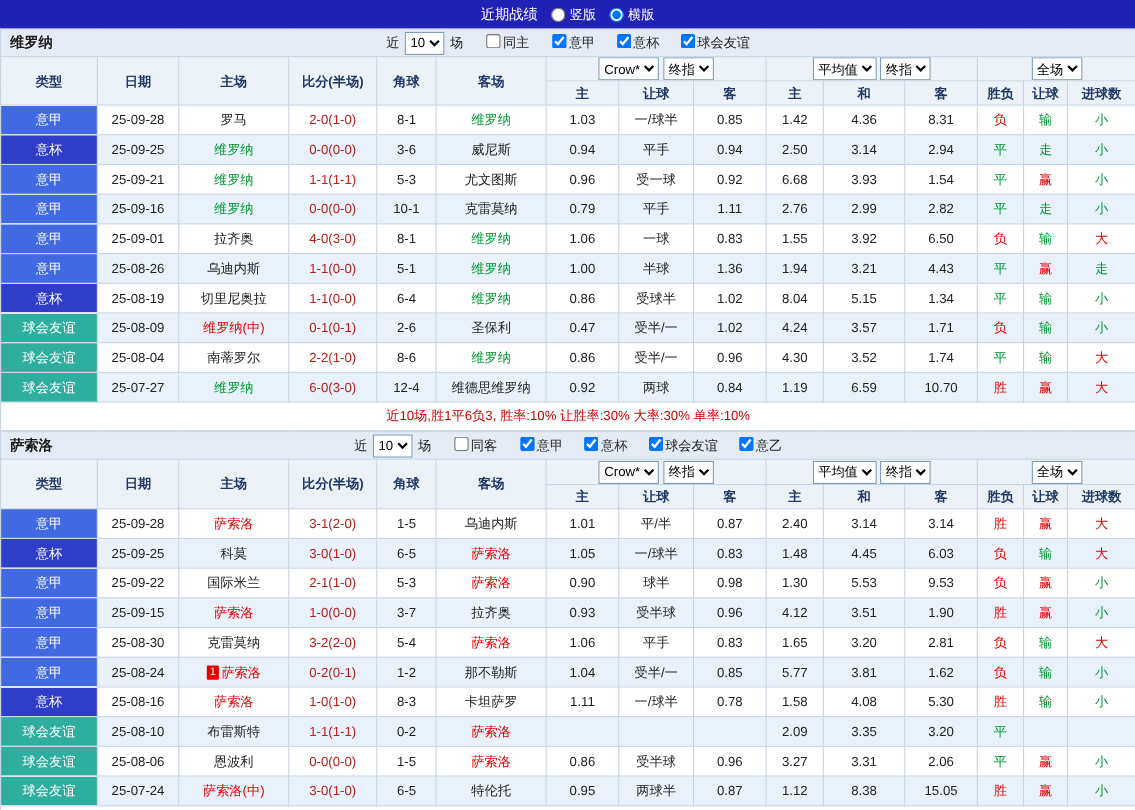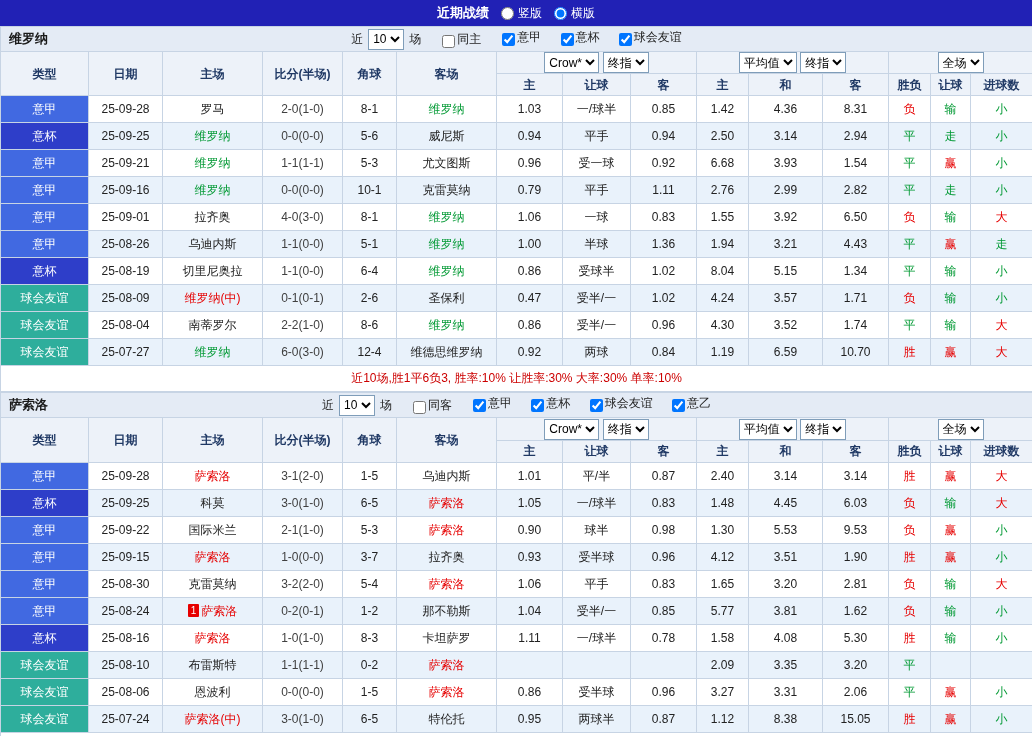"近期战绩" .topbar .title { font-weight: bold -> normal }
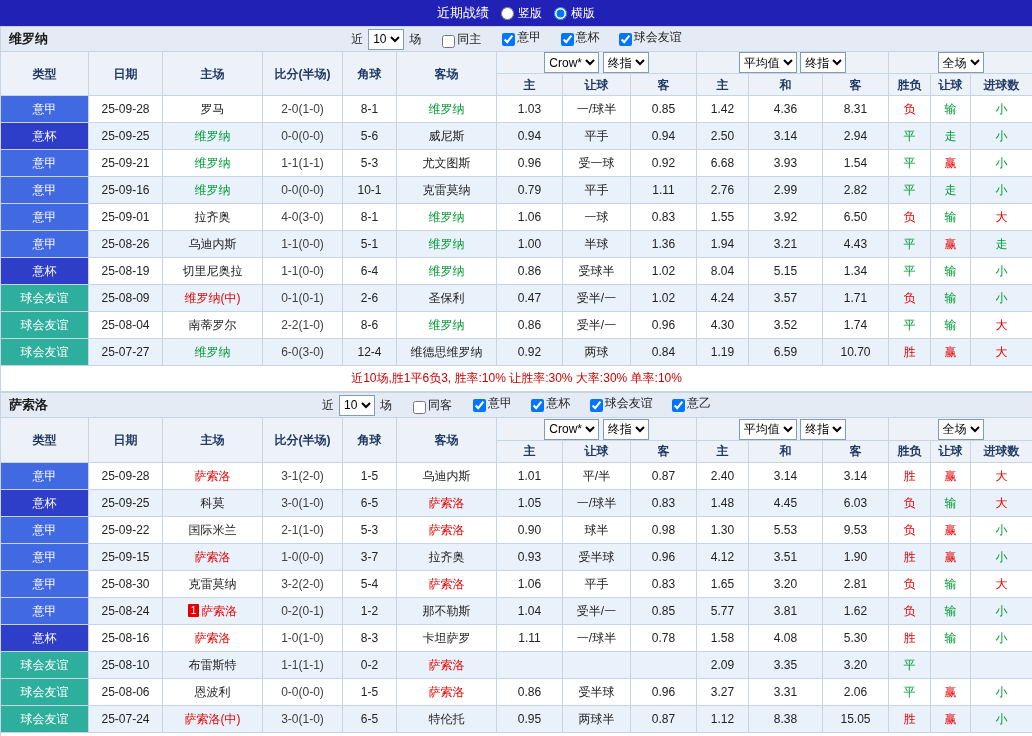"同主" .filters label { align-items: flex-end -> flex-start }
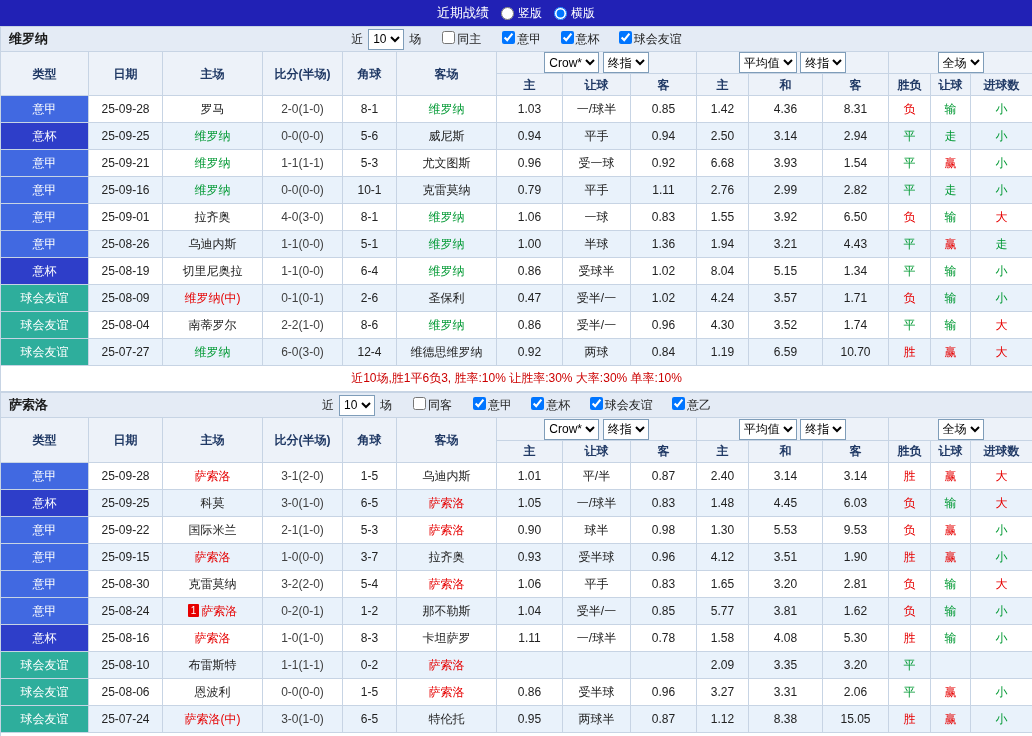"2-0(1-0)" .score { color: #404040 -> #b91c1c }
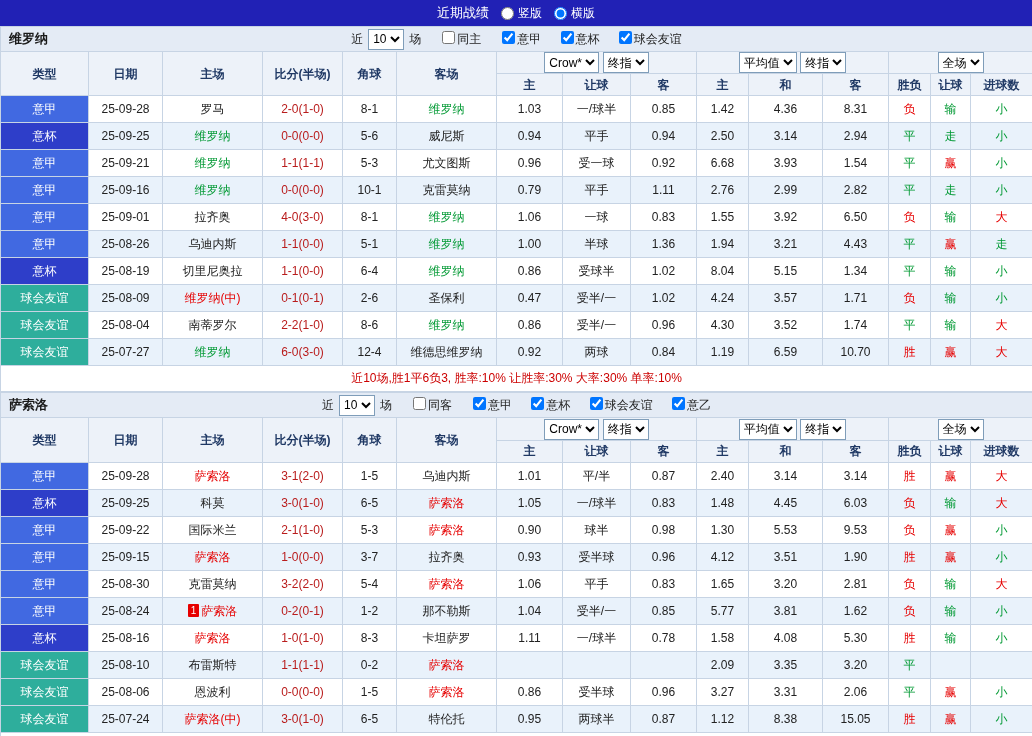"5-6" td { text: 5-6 -> 3-6 }
